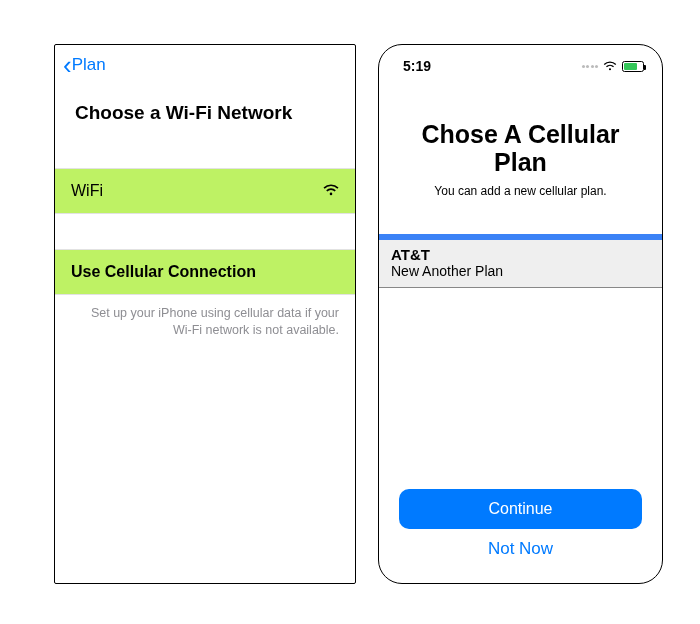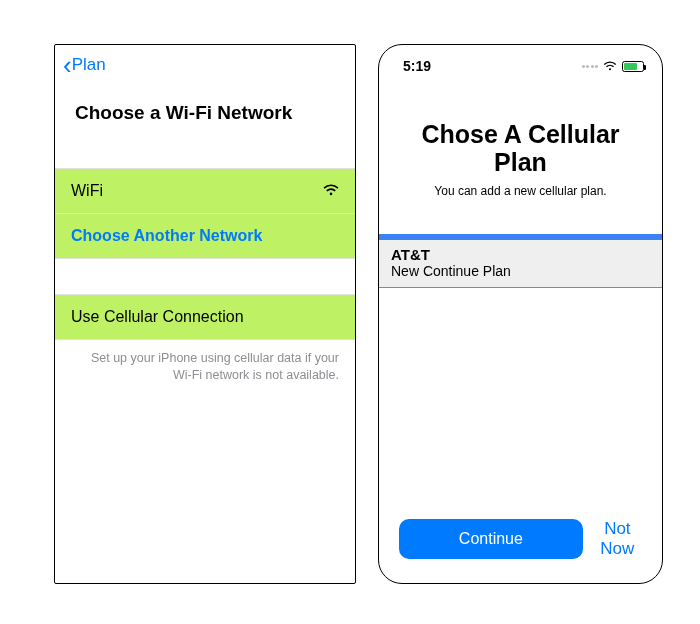"Choose Another Network" div.row { html: <div> <span>Choose Another Network</span> </div> -> none }
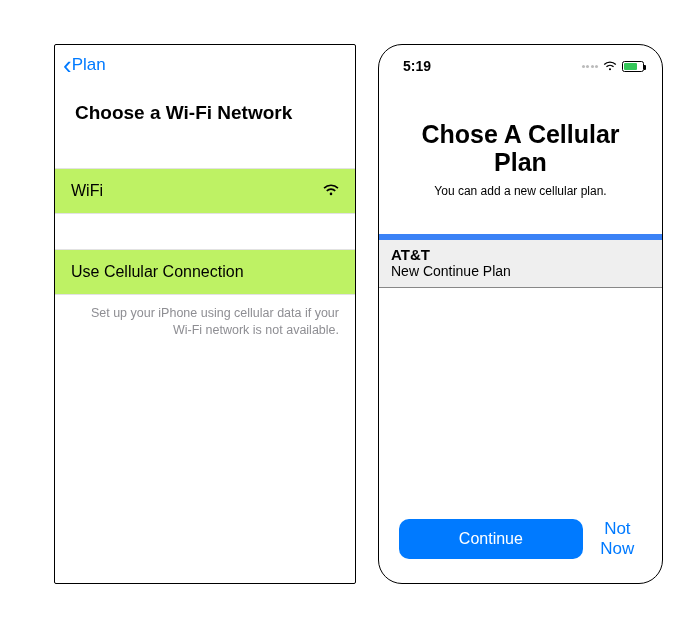"Use Cellular Connection" .row.bold { font-weight: 400 -> 700 }
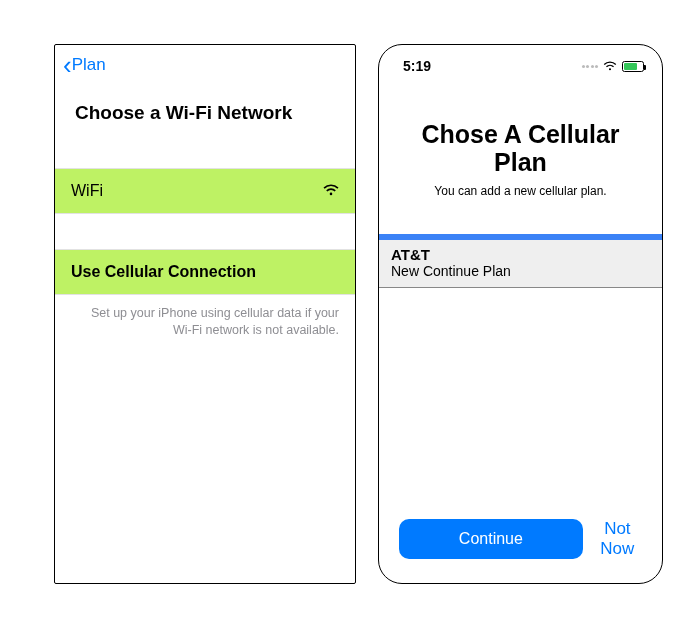"New Continue Plan" div.plan-sub { text: Continue -> Another }
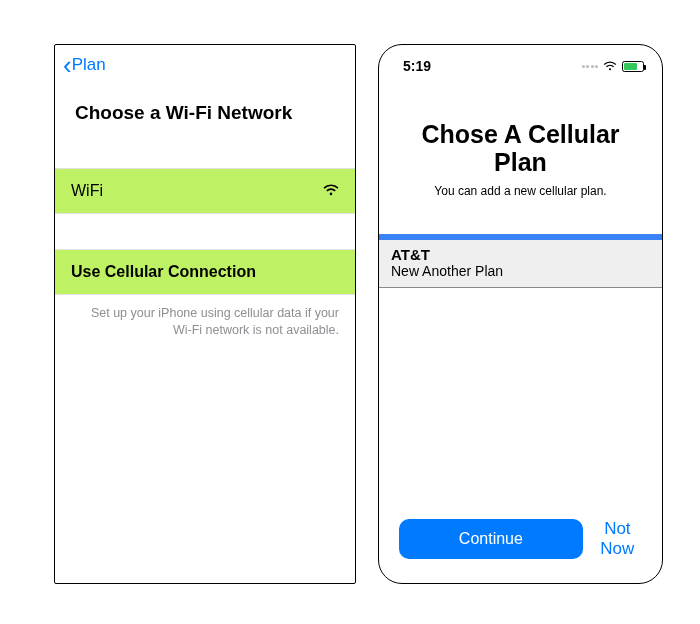"Continue" .bottom-actions { flex-direction: row -> column }
